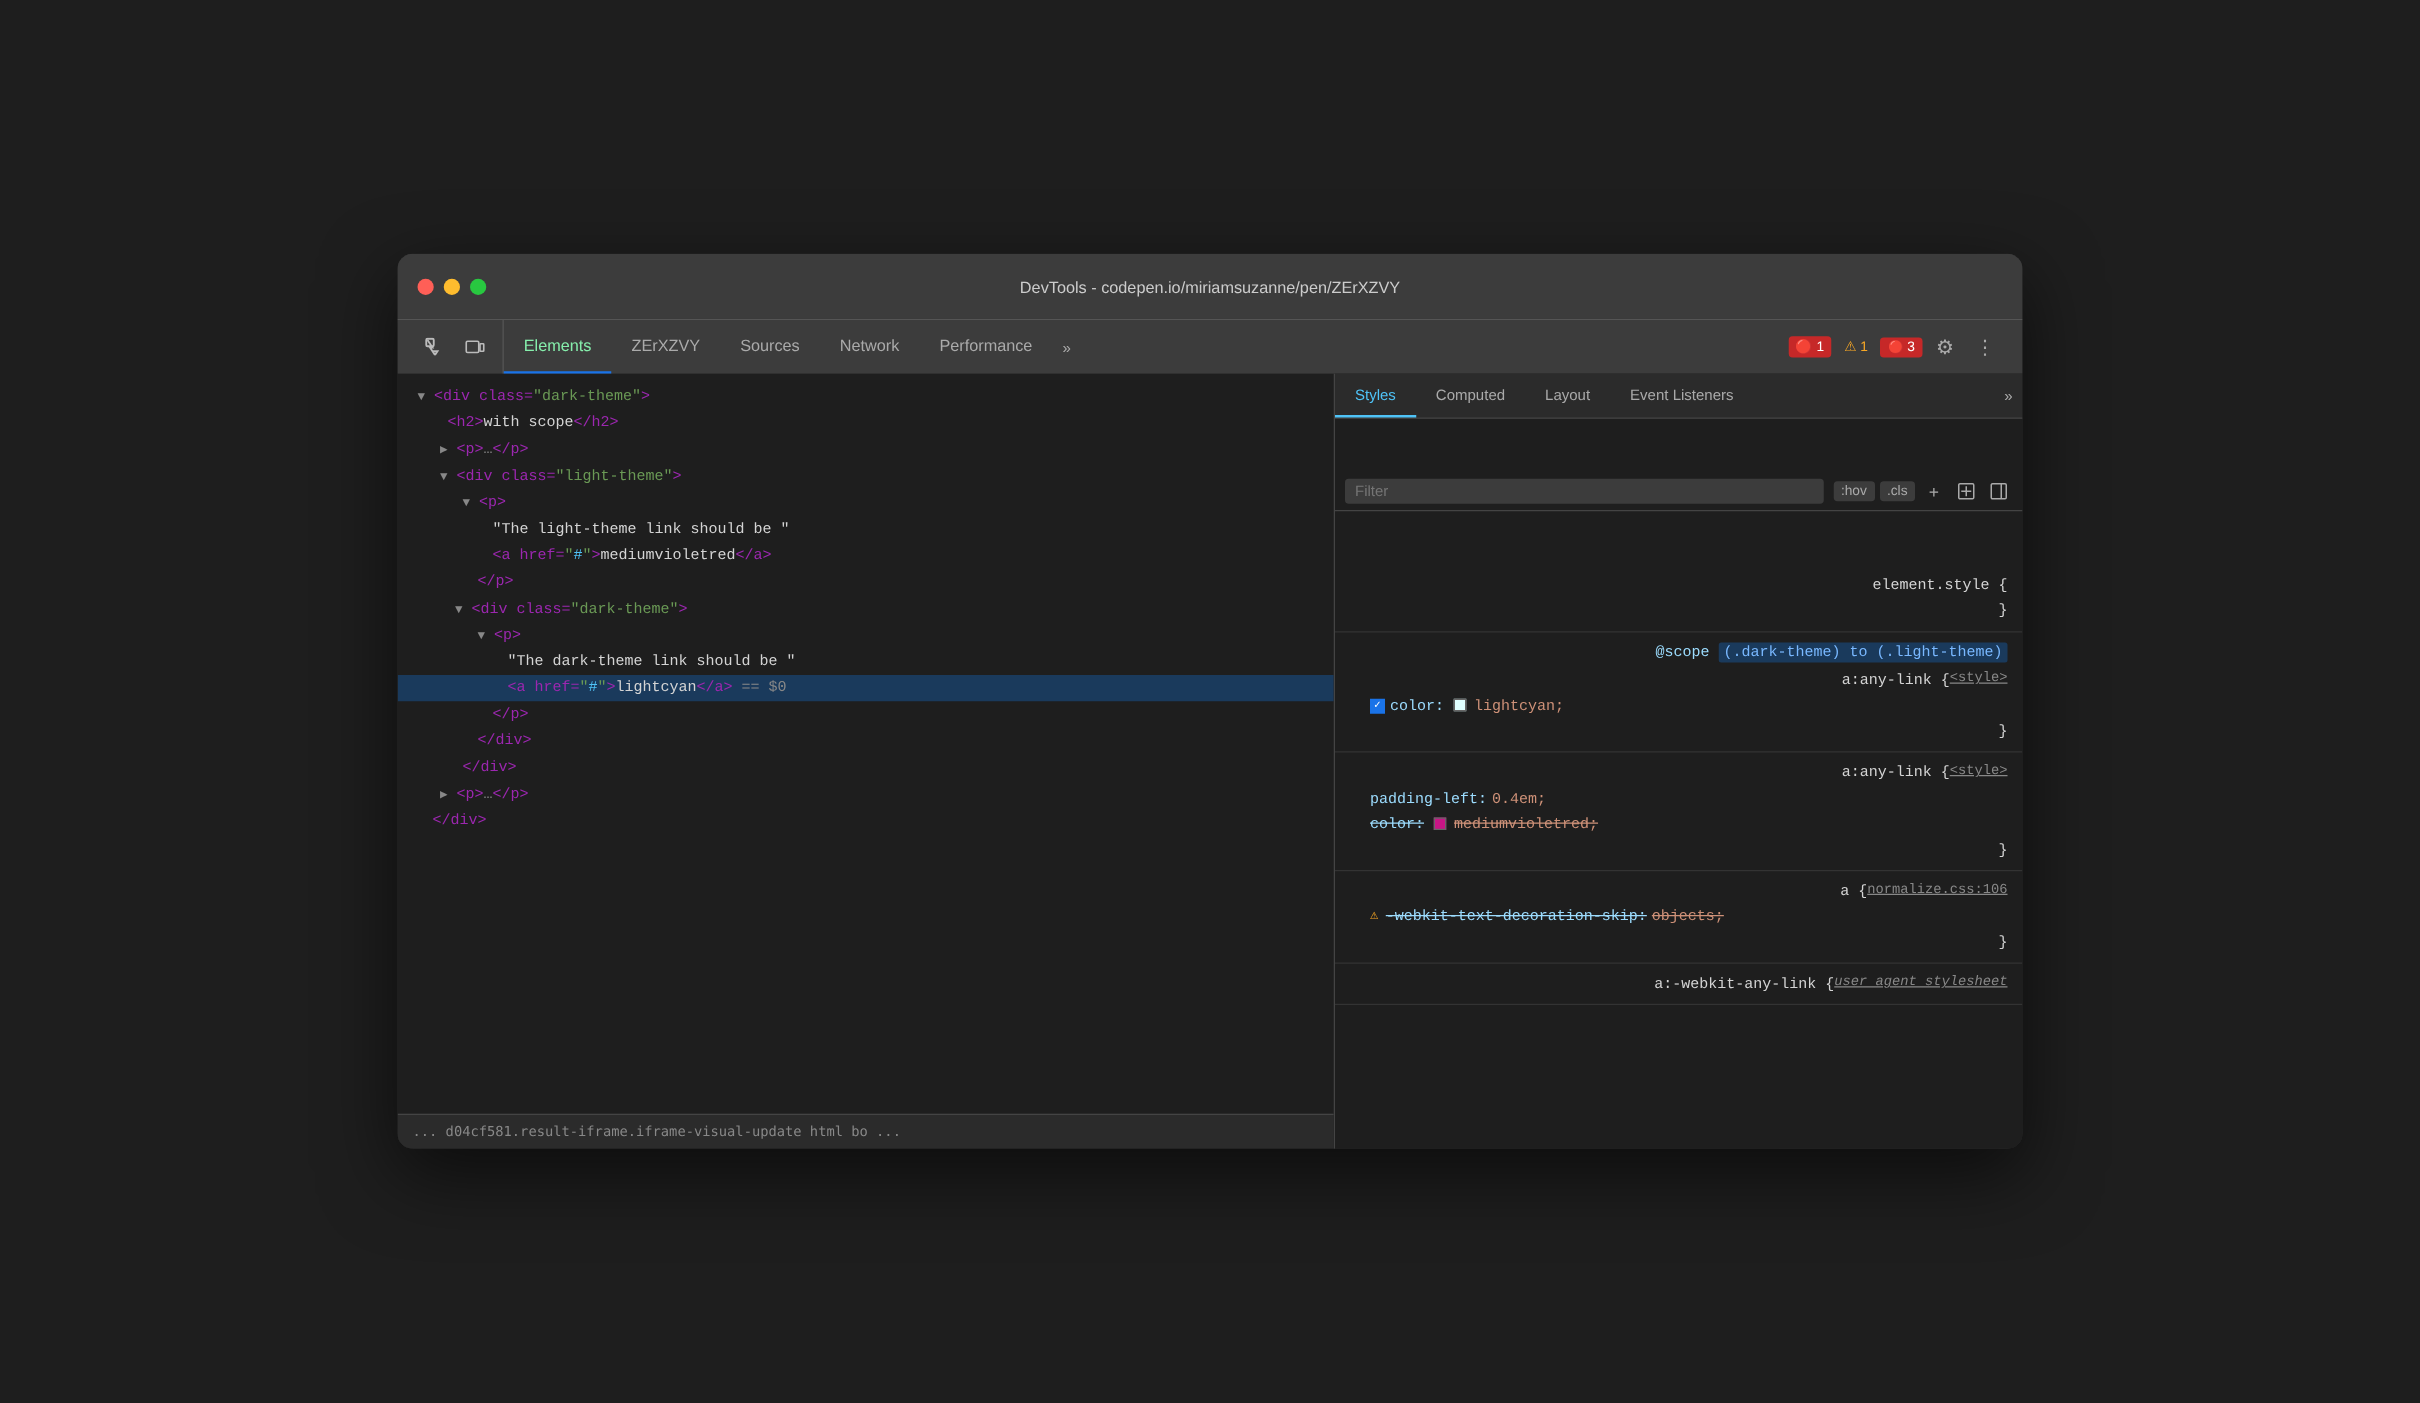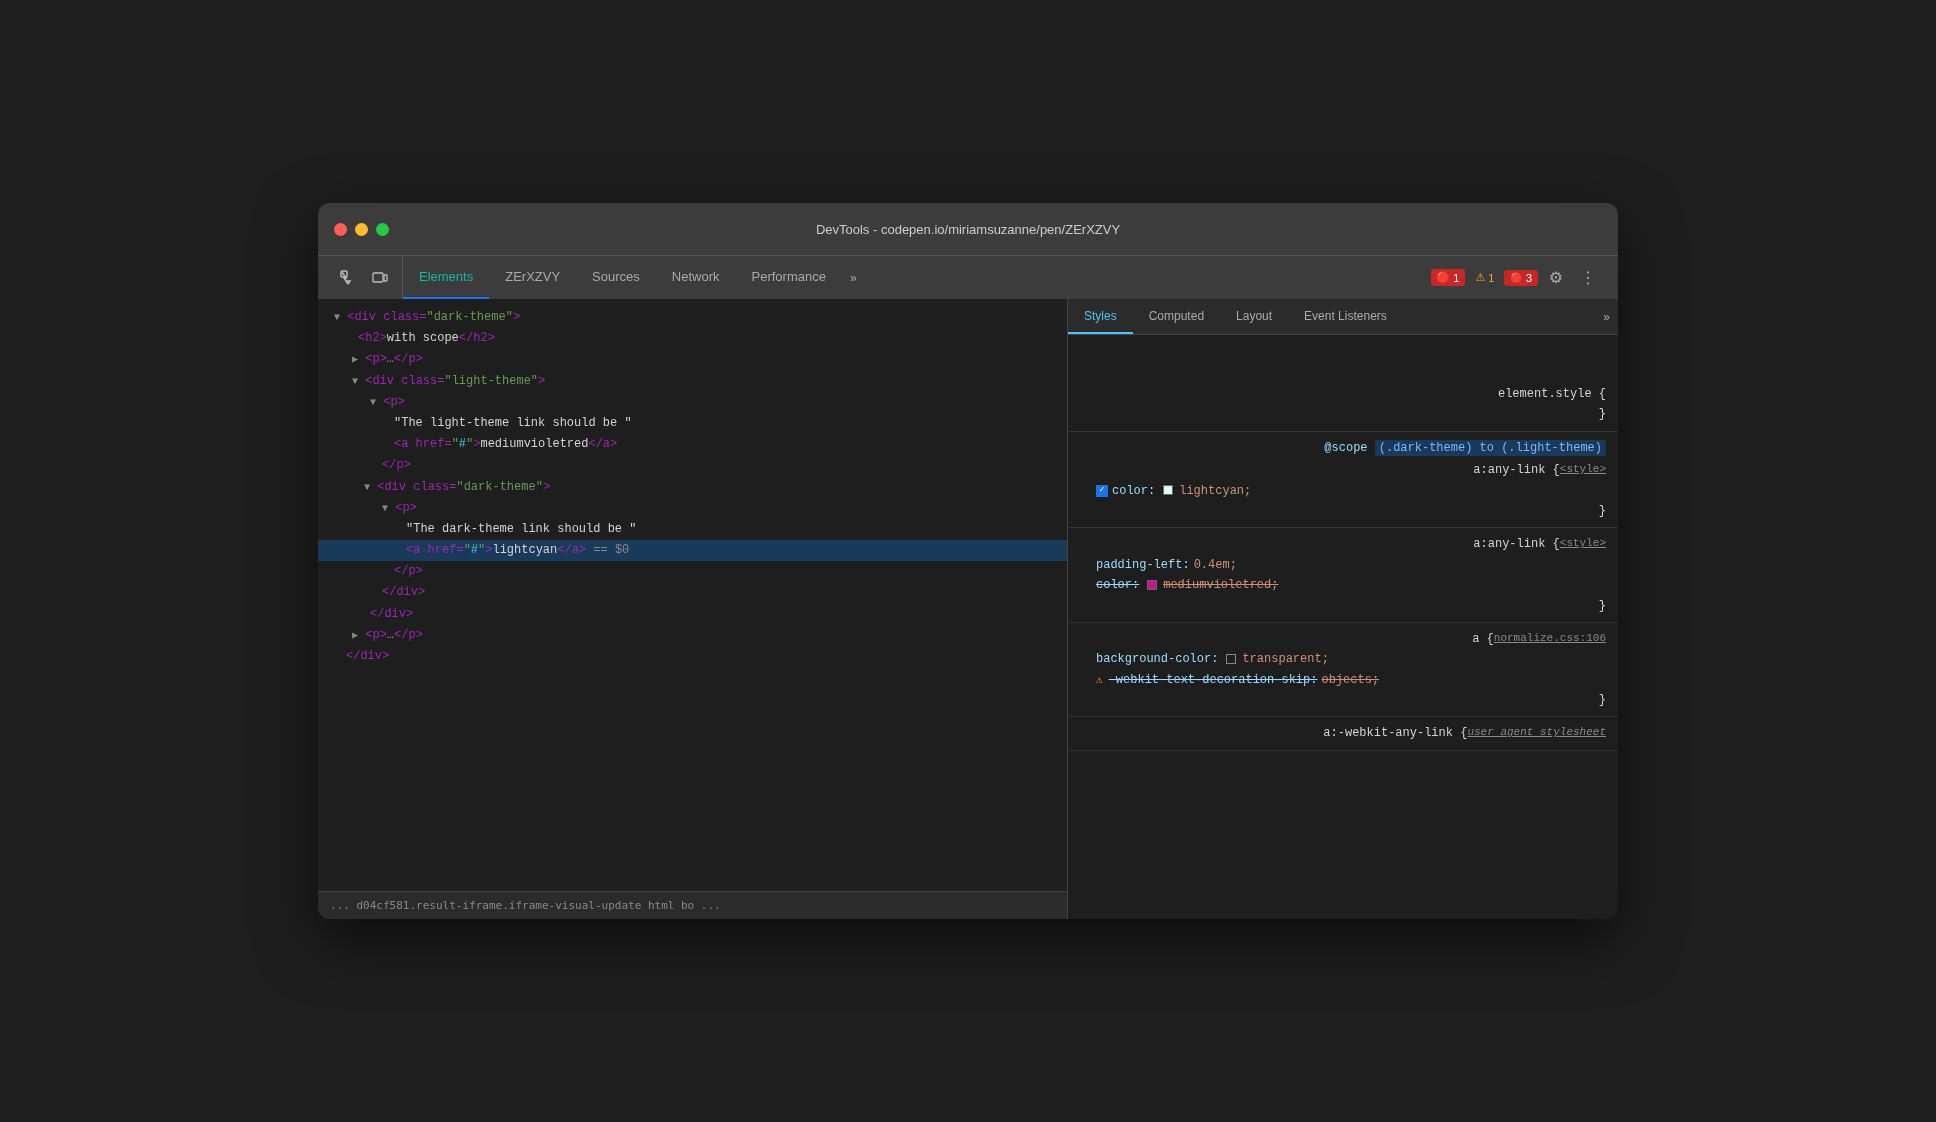"Elements" .tab.active { color: #14b8a6 -> #86efac }
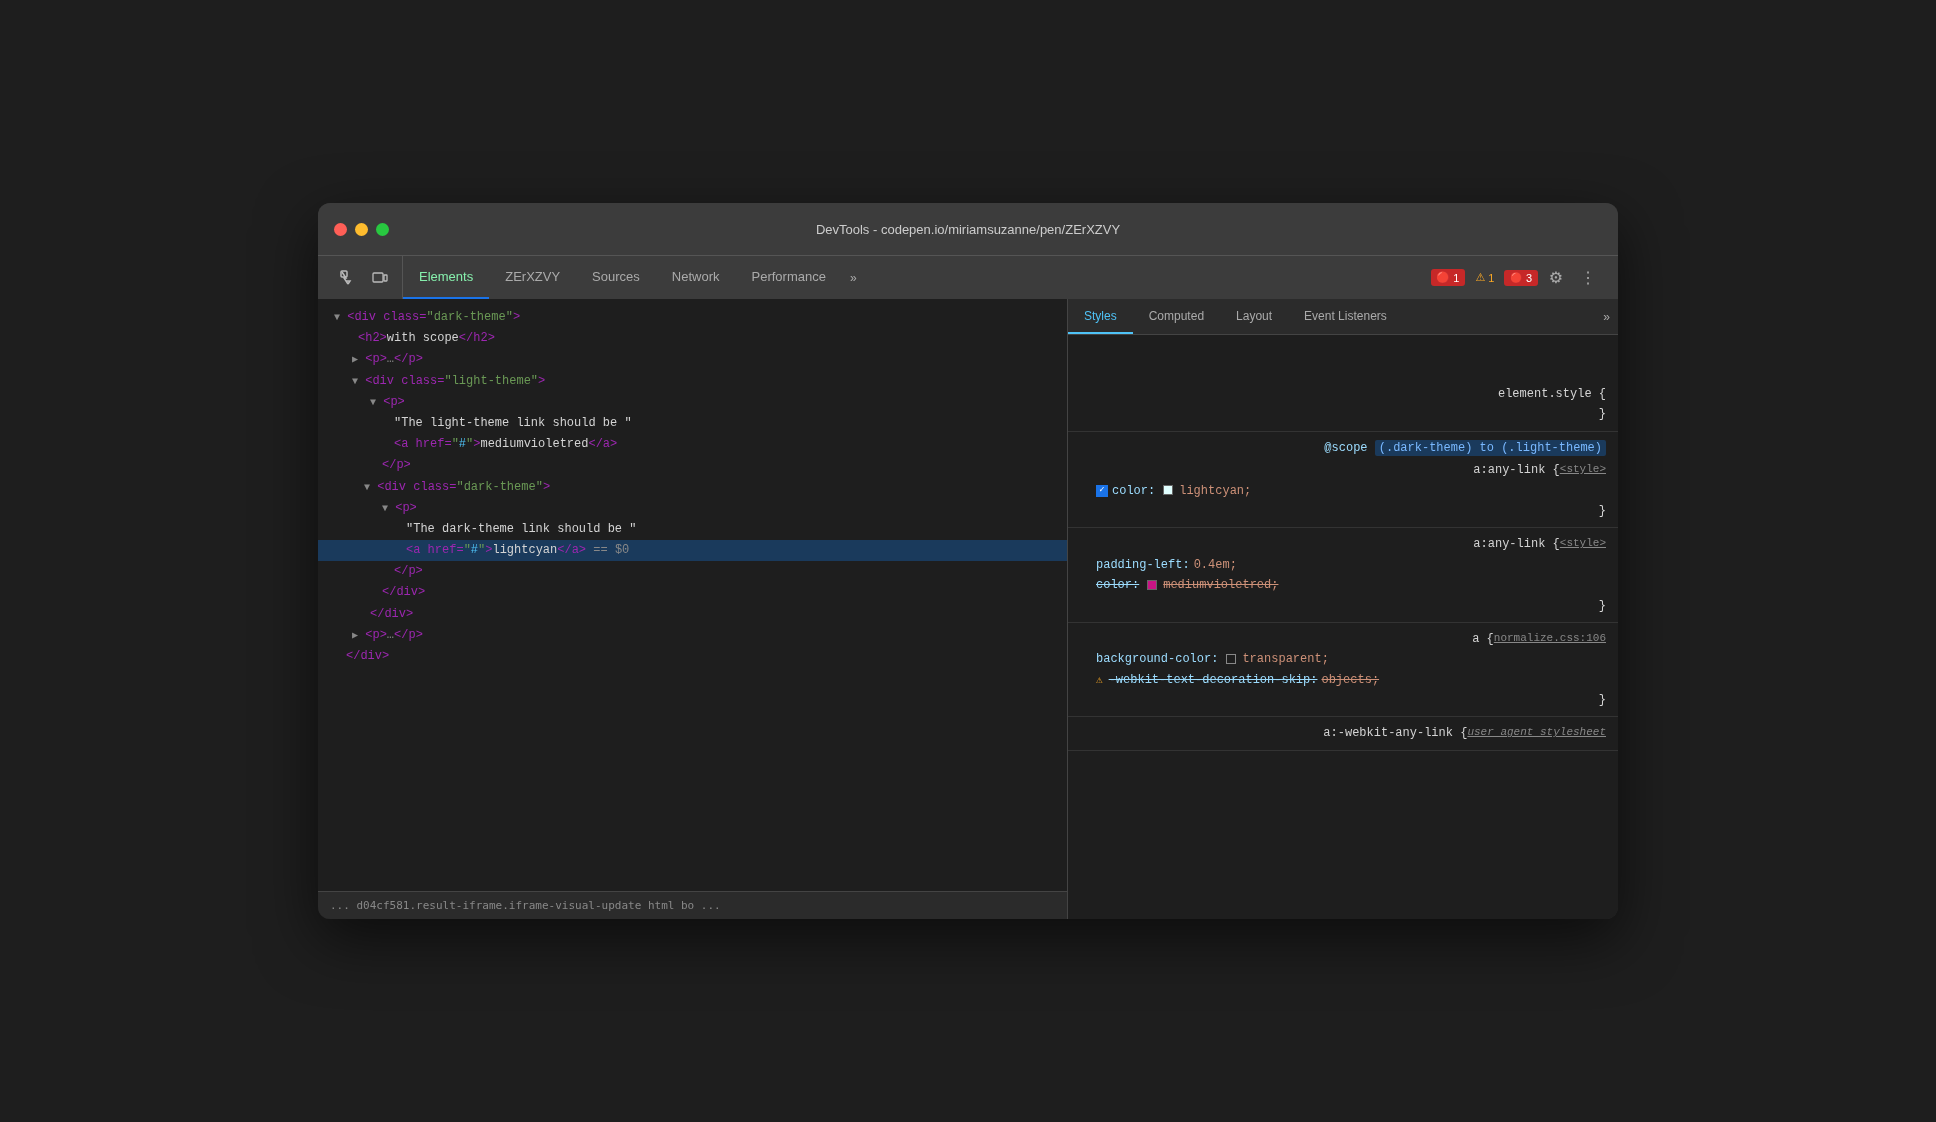"Filter" div.styles-filter-bar { html: none -> <div> <input> <div> <button>:hov</button> <button>.cls</button> <div>+</div> <div> <svg> <rect></rect> <line></line> <line></line> </svg> </div> <div> <svg> <rect></rect> <line></line> </svg> </div> </div> </div> }
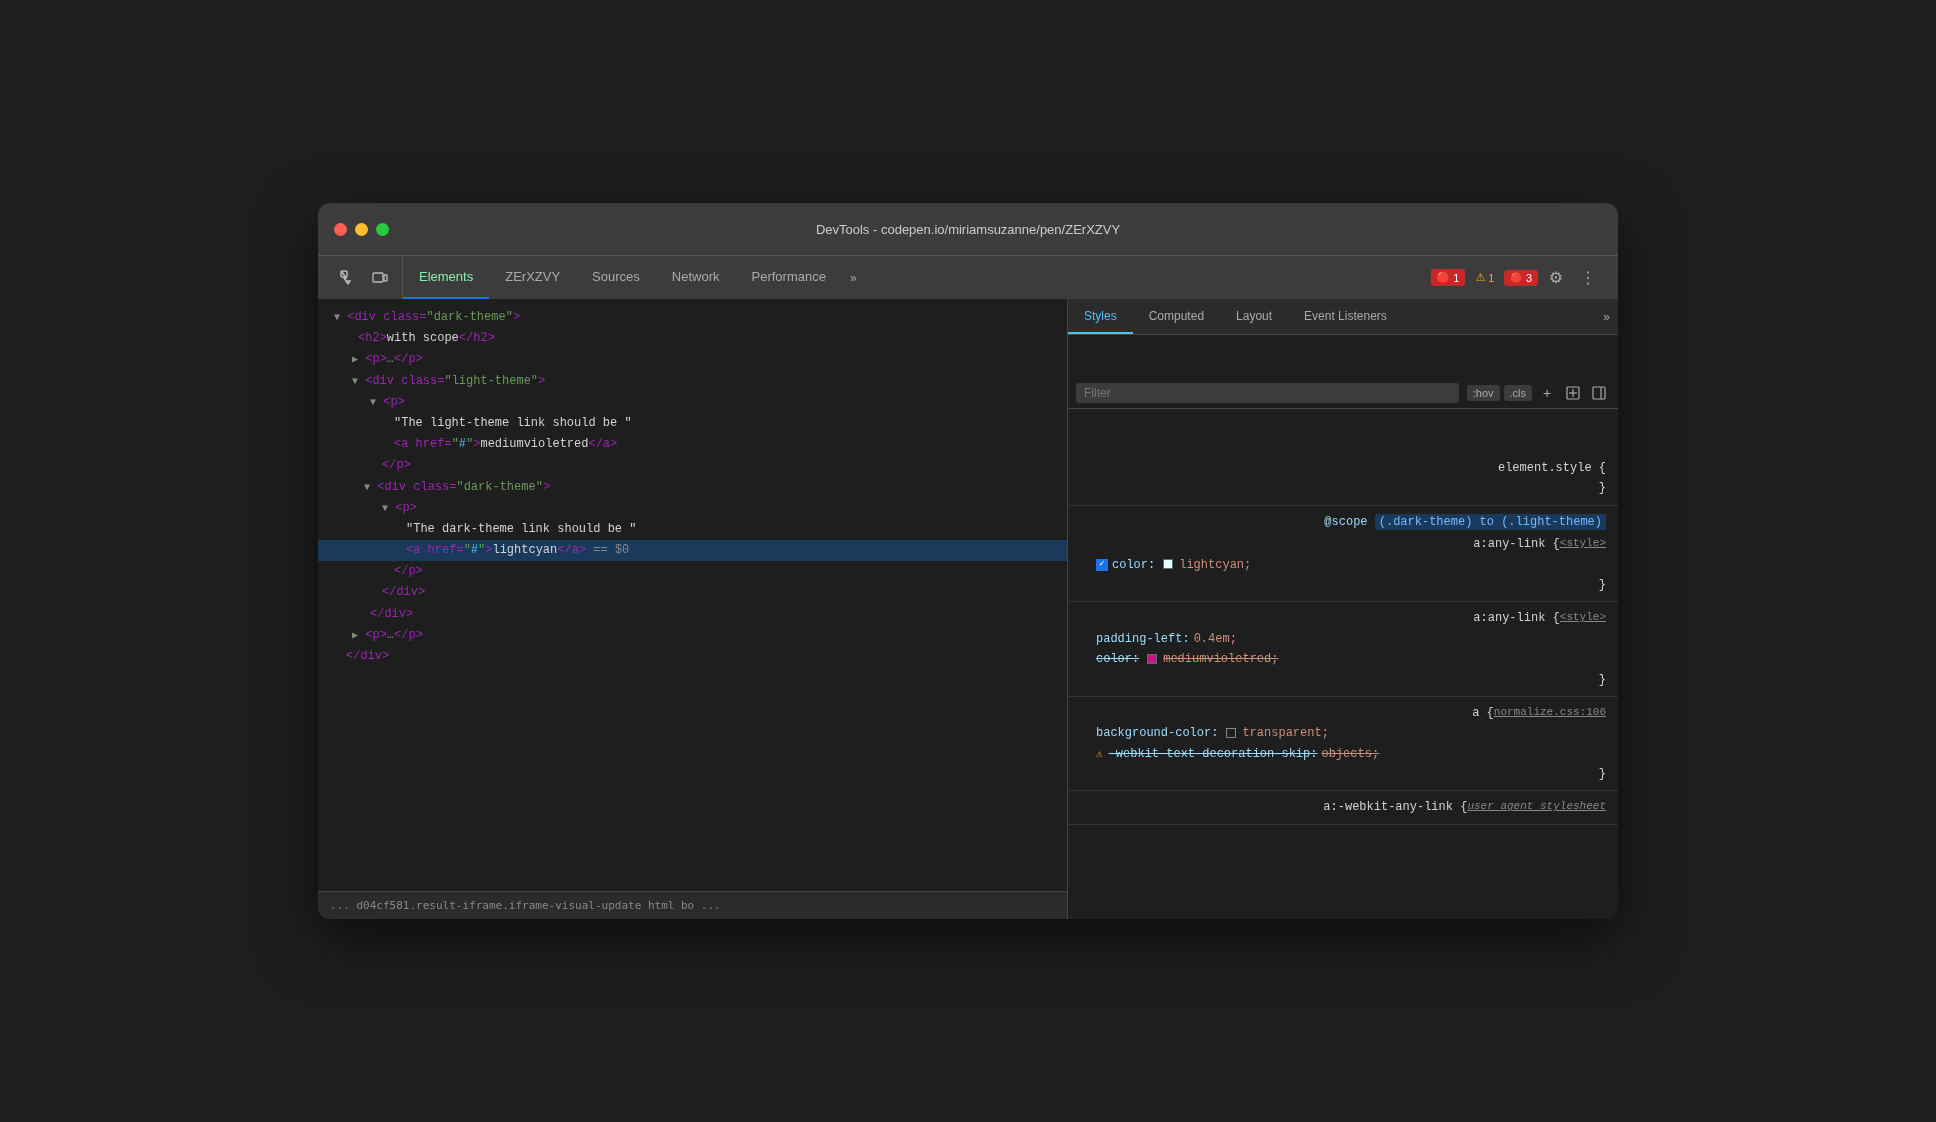"background-color:" div.css-prop-row { html: <div> <span>background-color:</span> <span> <span></span> </span> <span>transparent;</span> </div> -> none }
